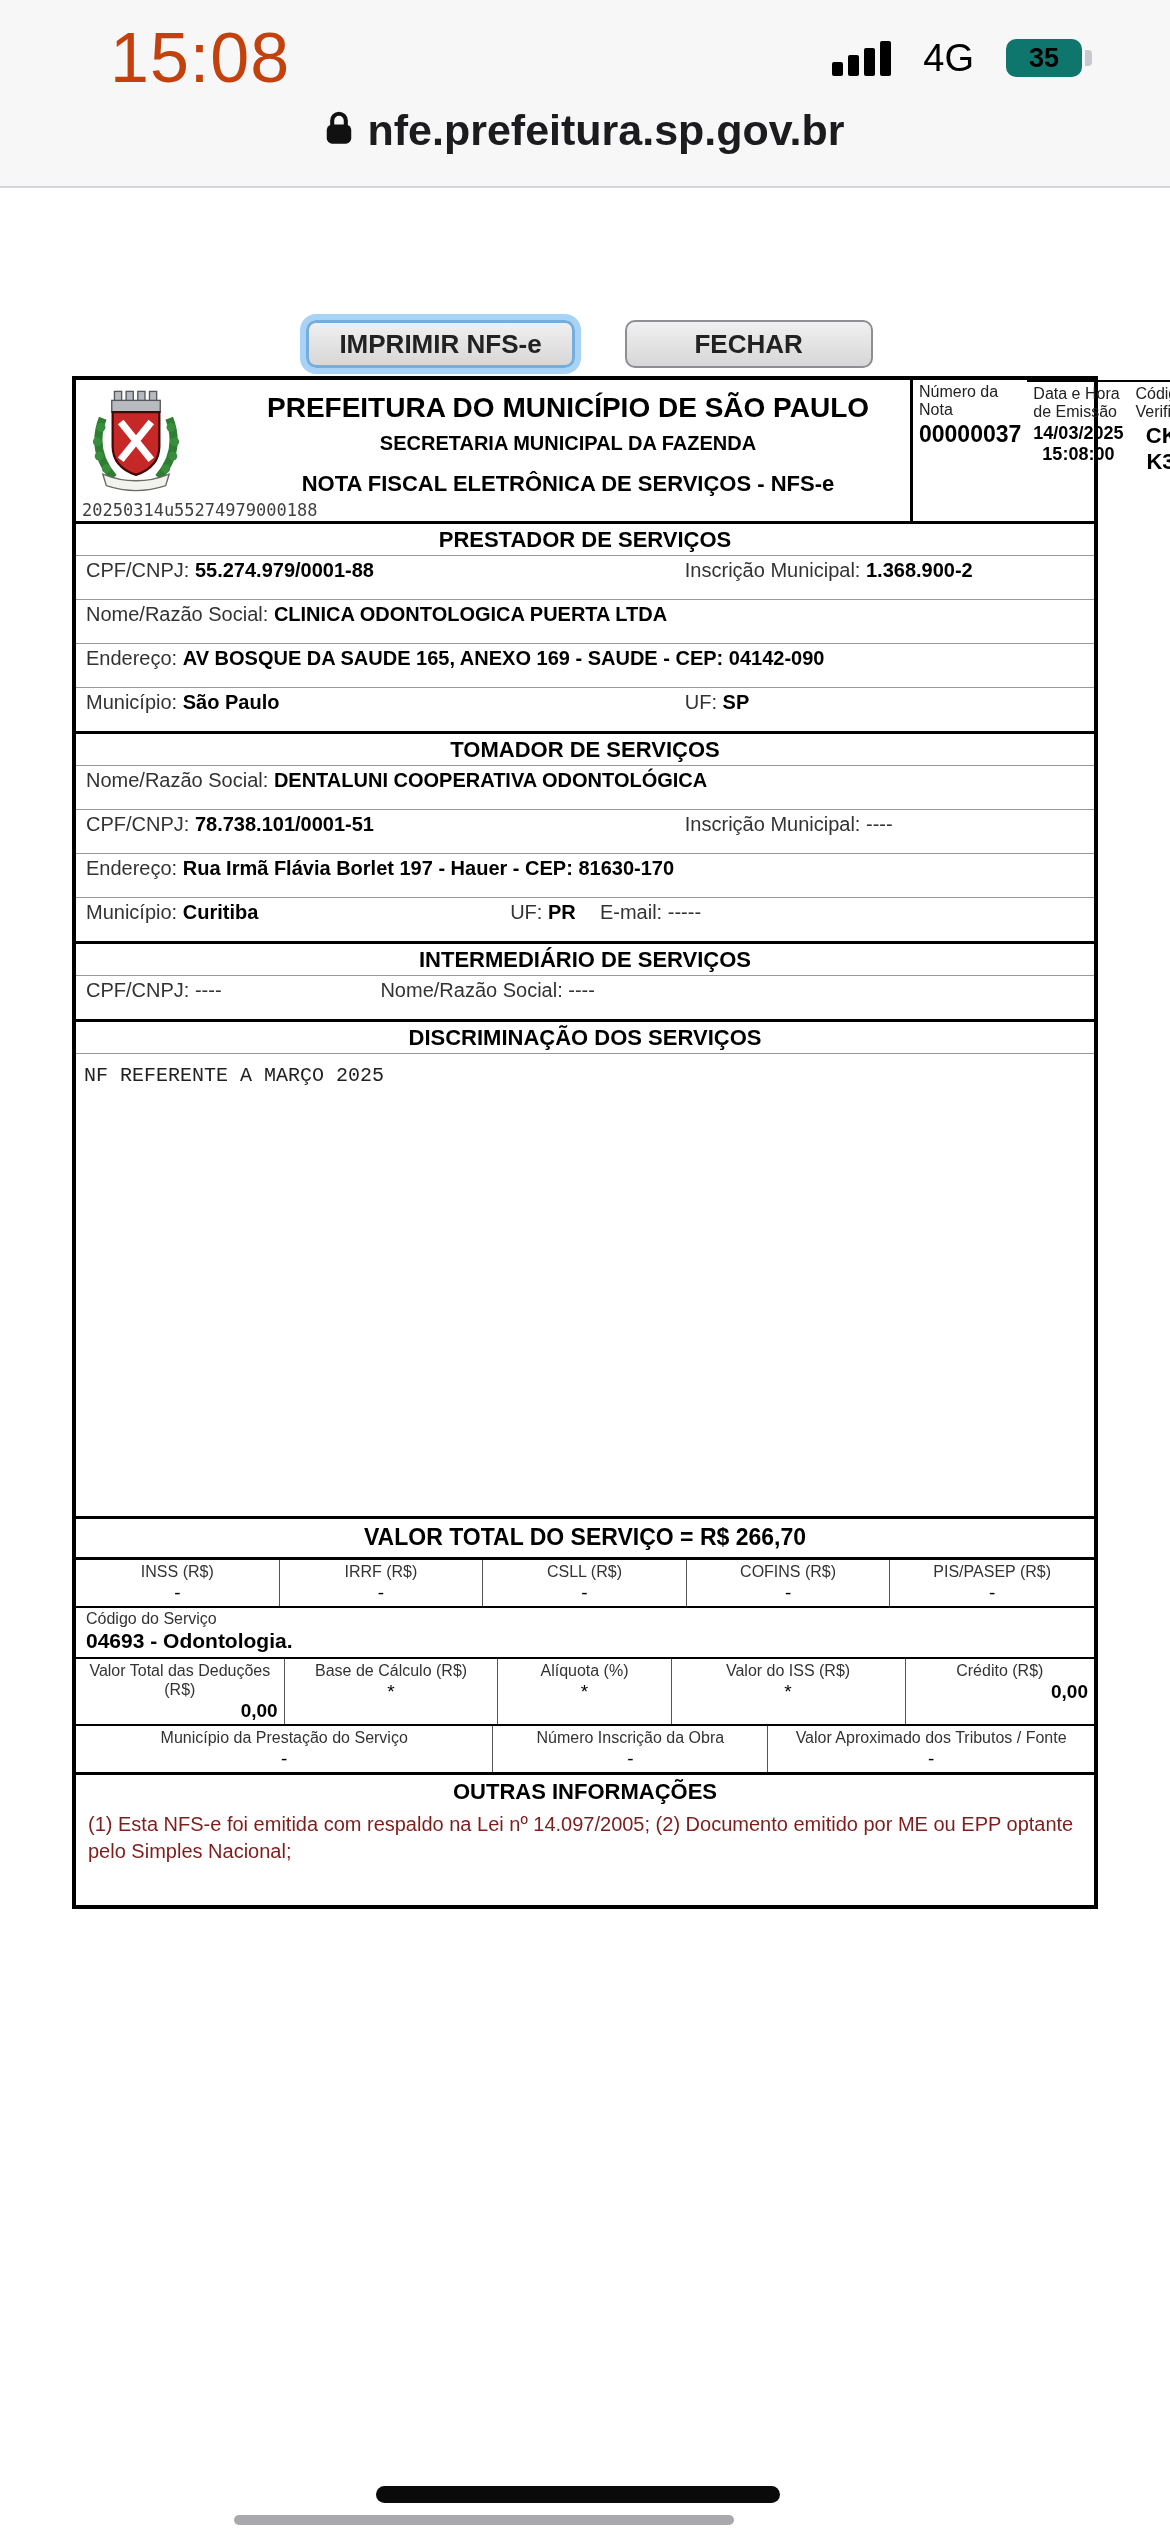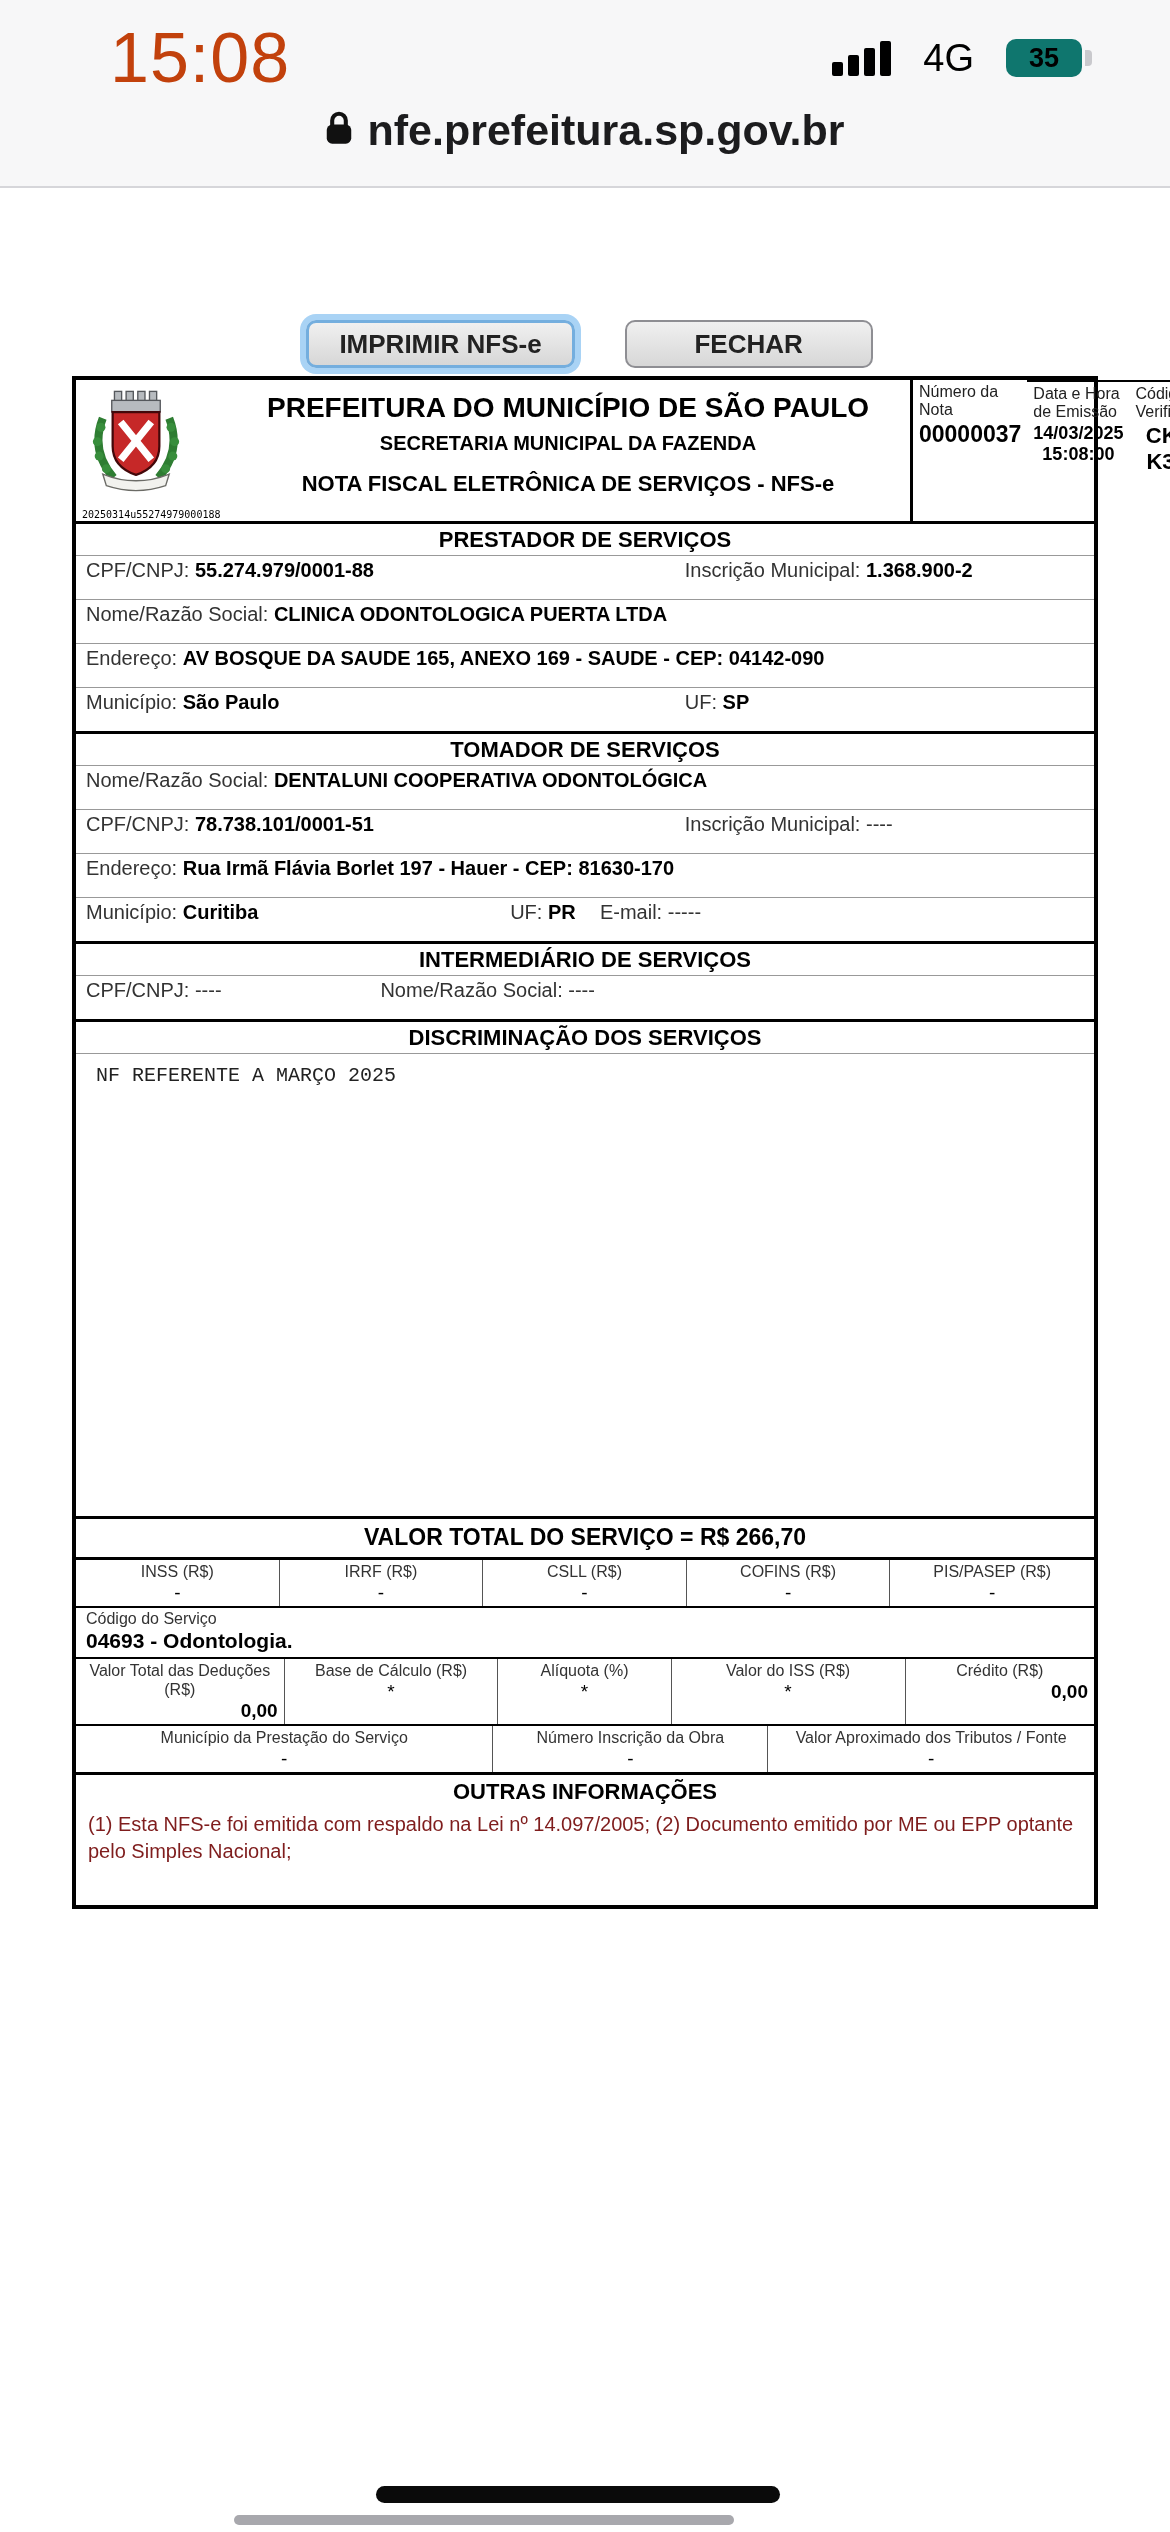"20250314u55274979000188" .barcode-text { color: #000000 -> #404040; font-size: 10px -> 17px }
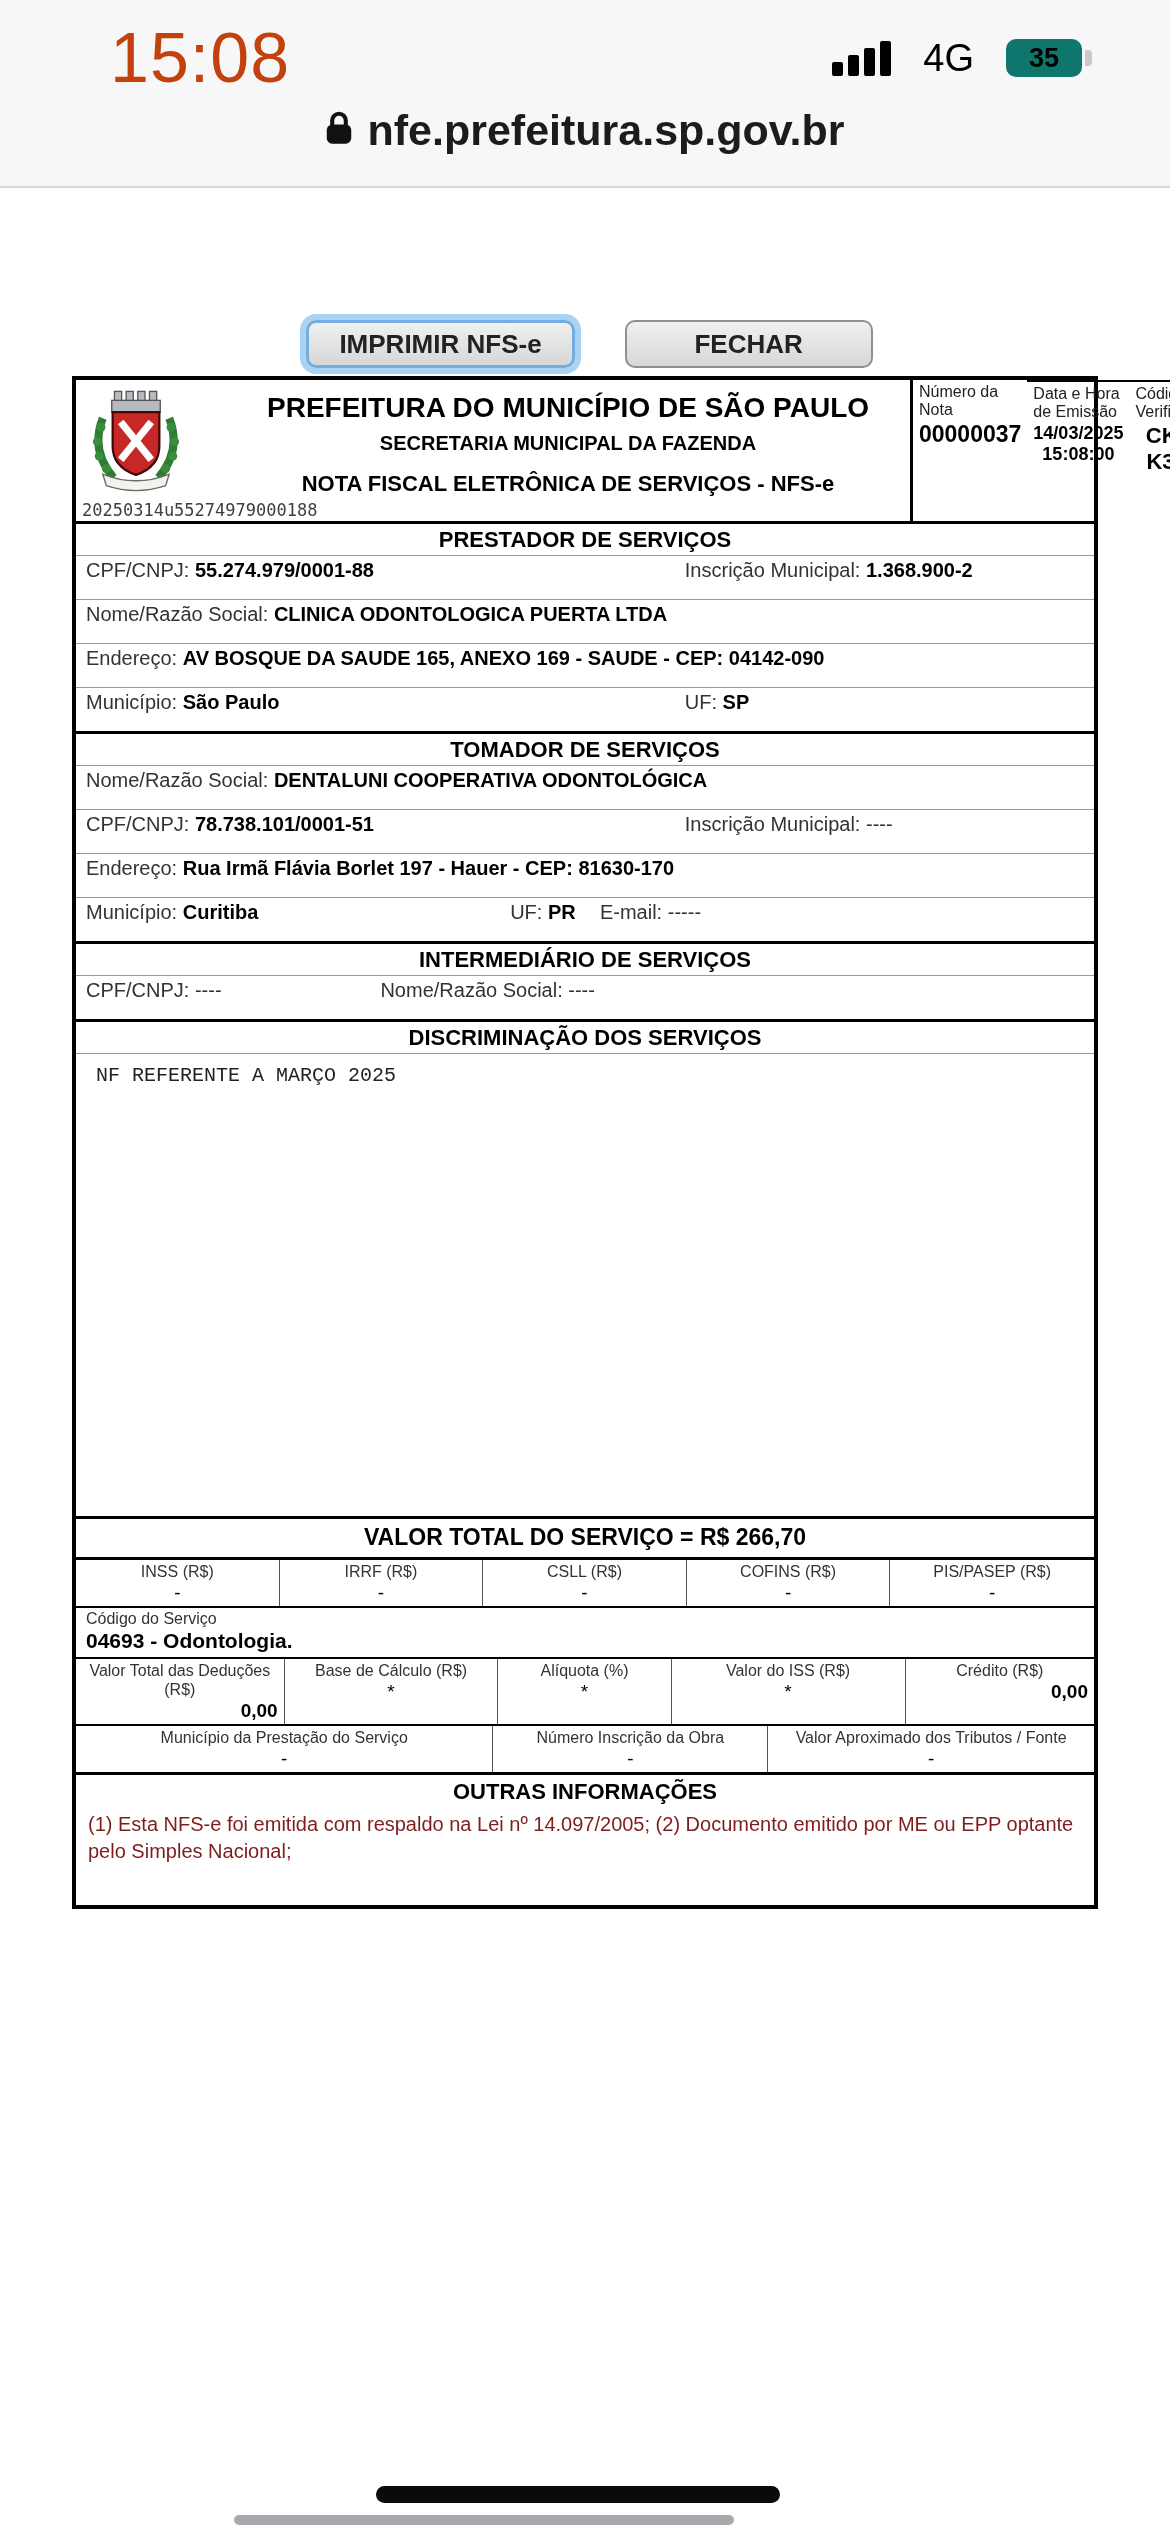"NF REFERENTE A MARÇO 2025" .discrim-content { padding: 10px 20px -> 10px 8px }
